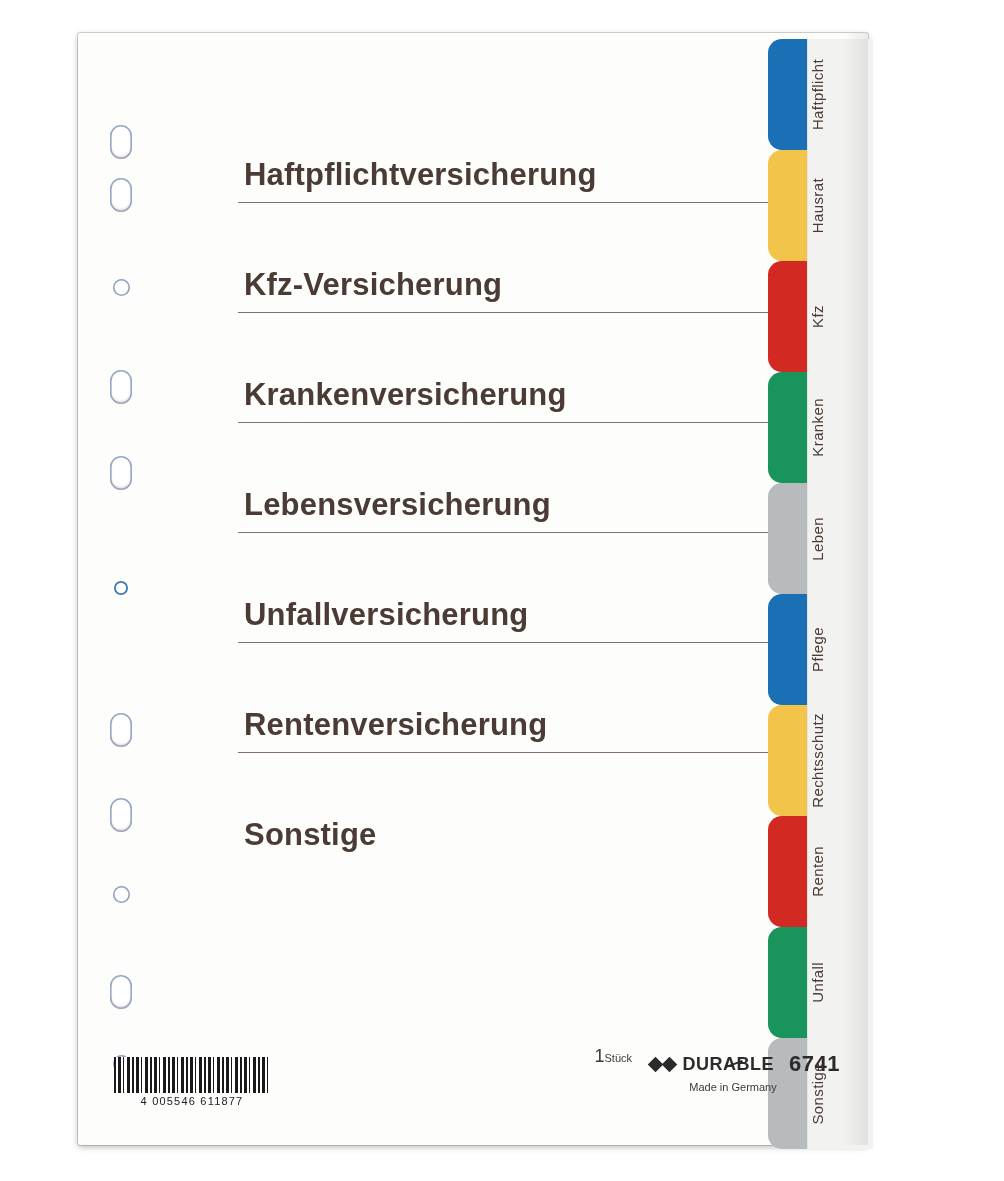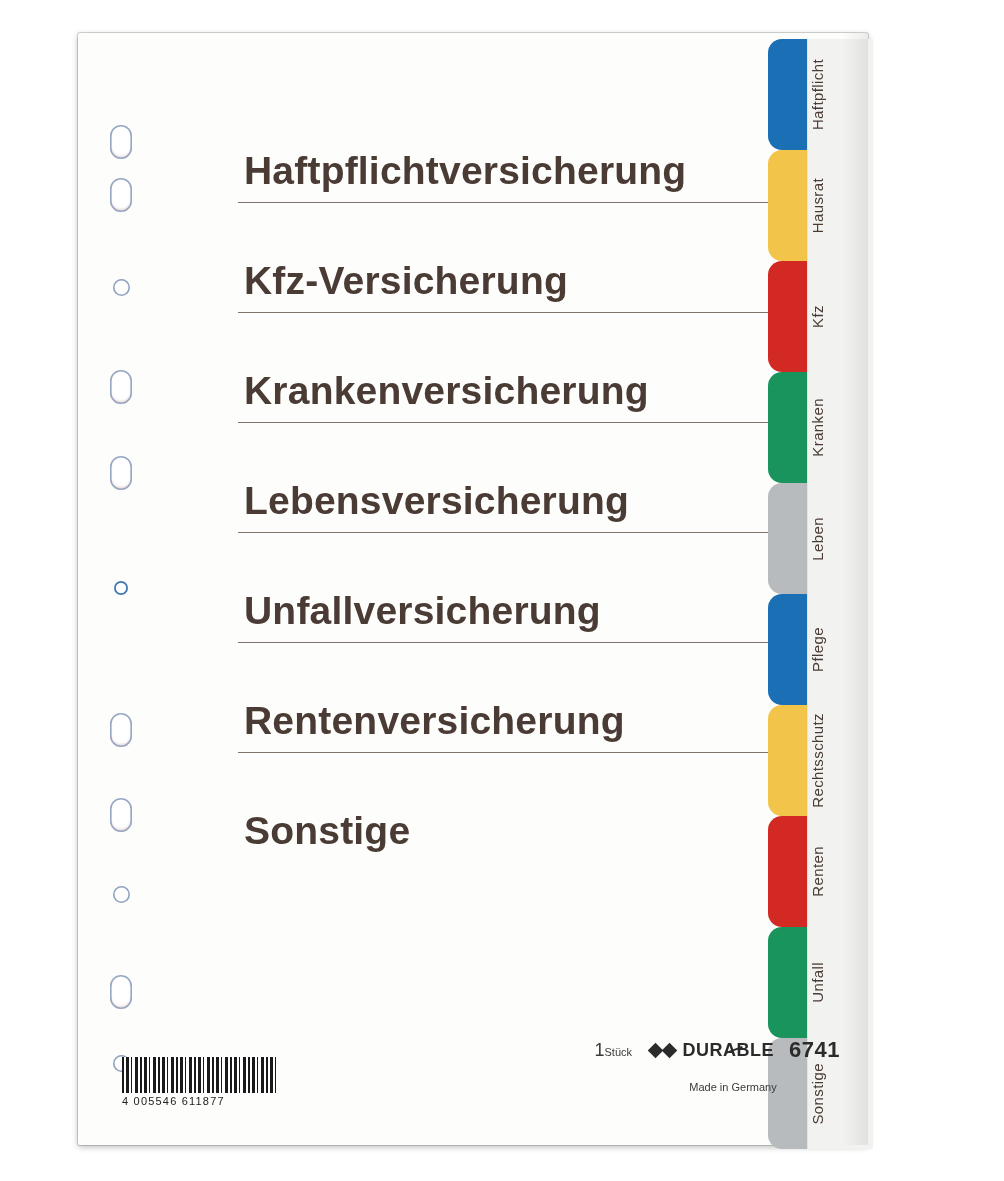"Haftpflichtversicherung" .row-label { font-size: 39px -> 31px }
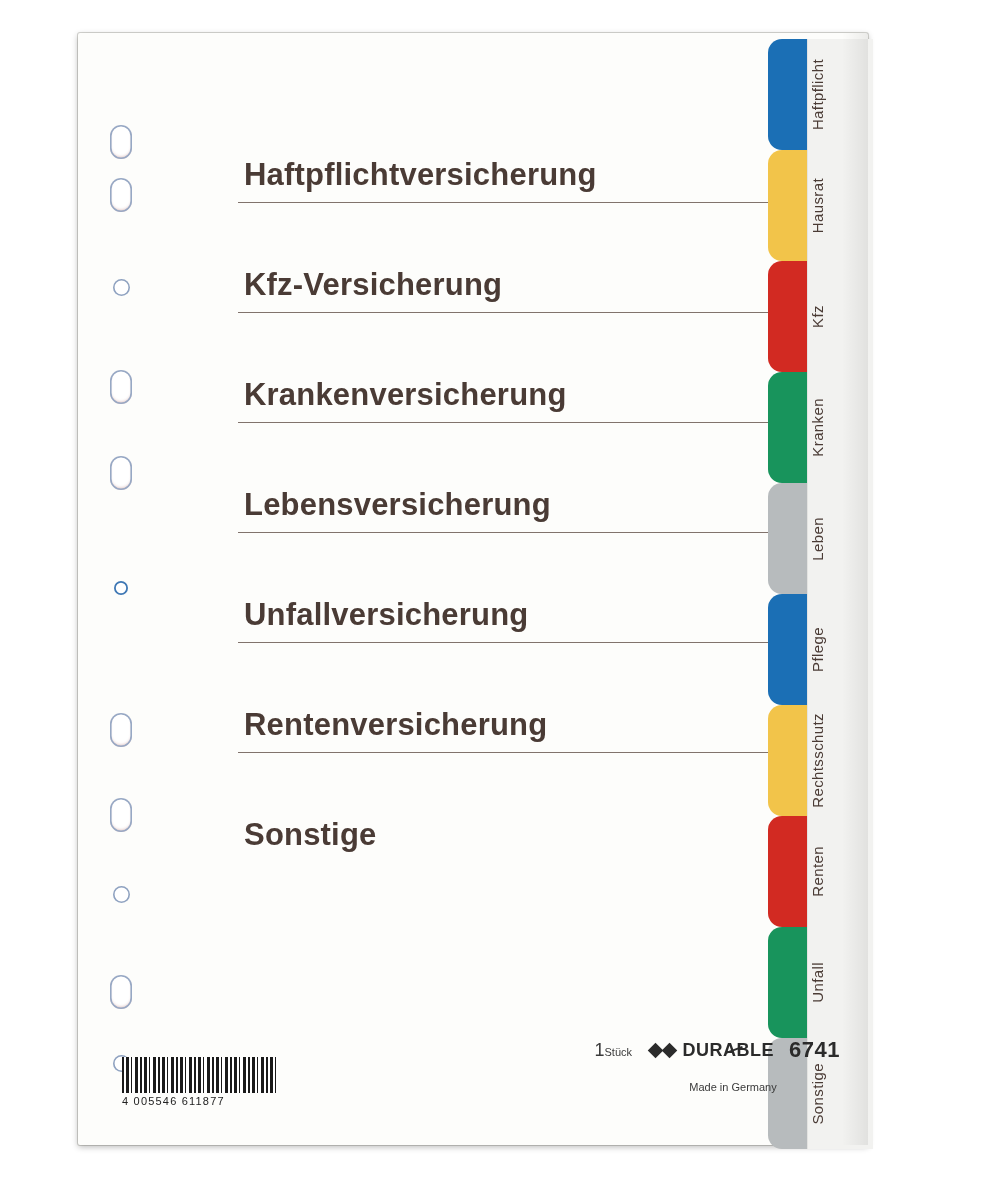"1Stück" .count-badge { bottom: 84px -> 78px }
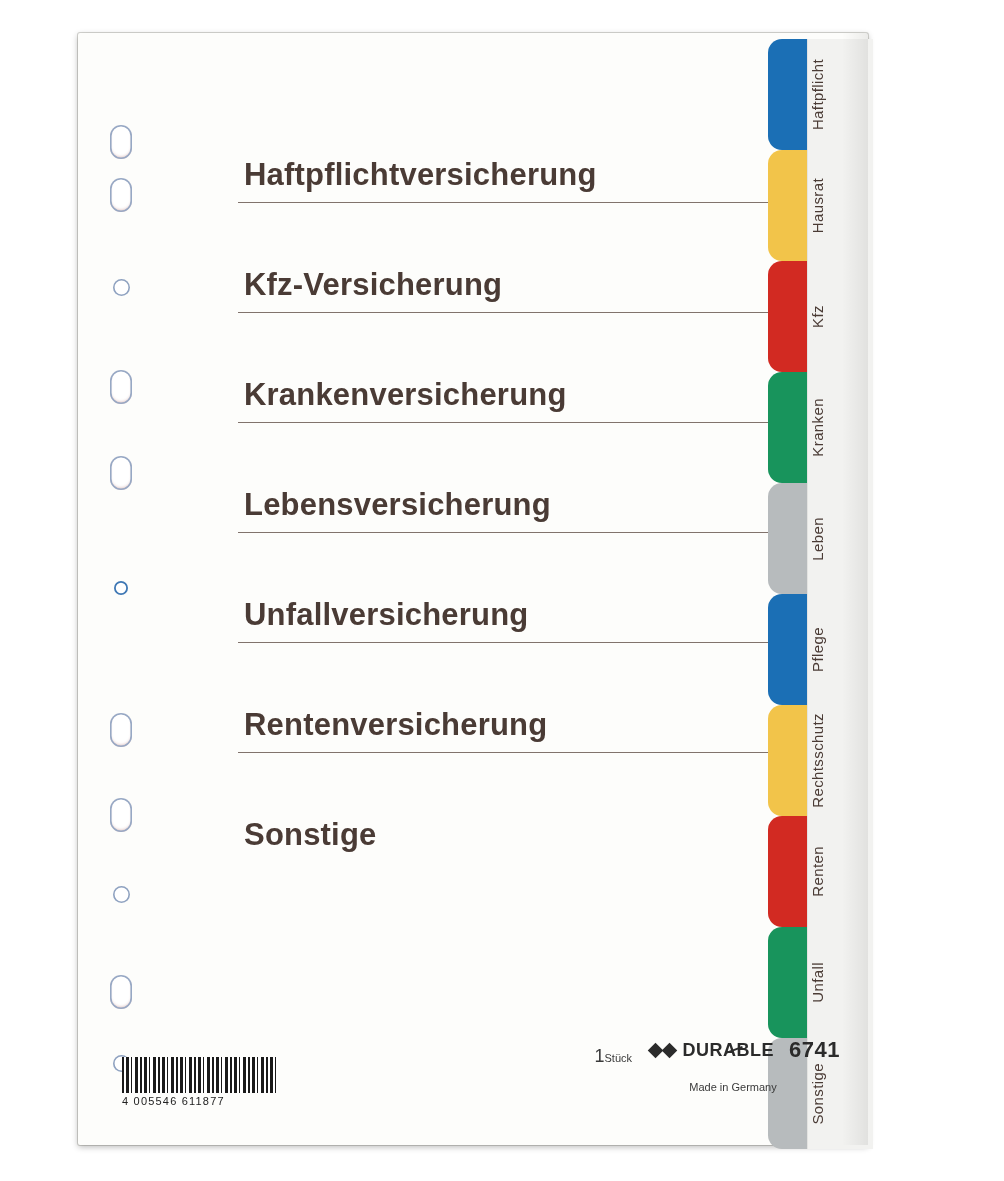"Made in Germany" .brand-made { margin-top: 18px -> 4px }
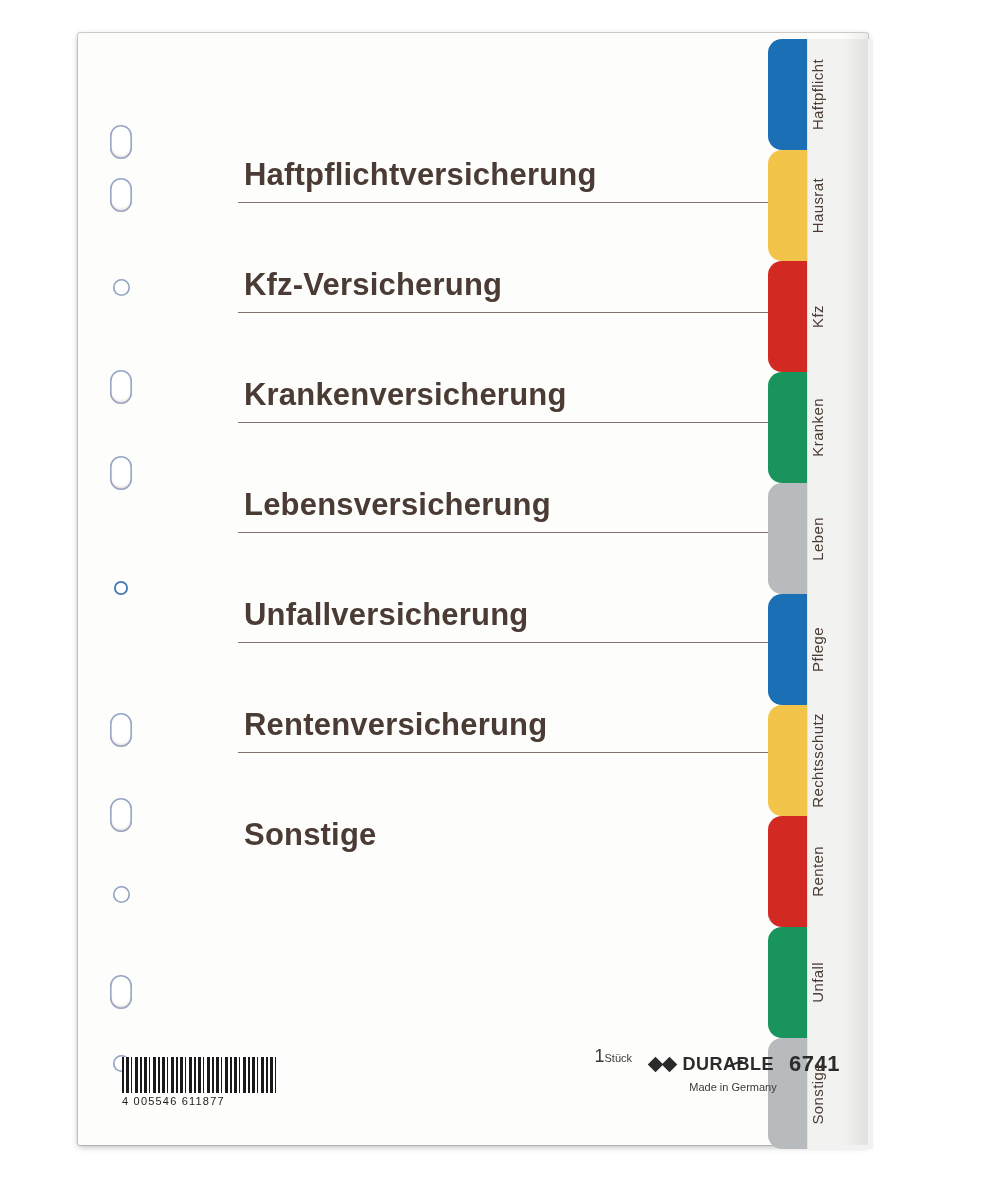"4 005546 611877" .barcode { left: 44px -> 36px; text-align: none -> center }
